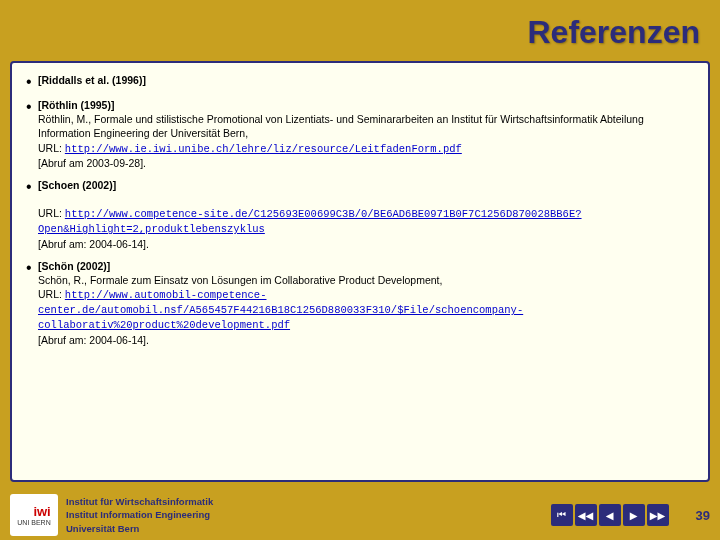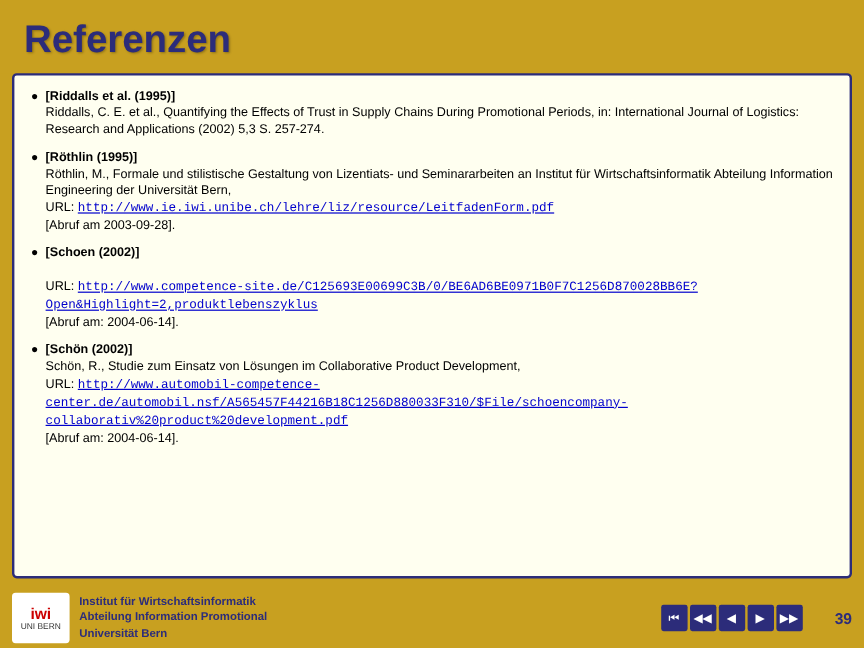"Referenzen" .title-area { text-align: left -> right }
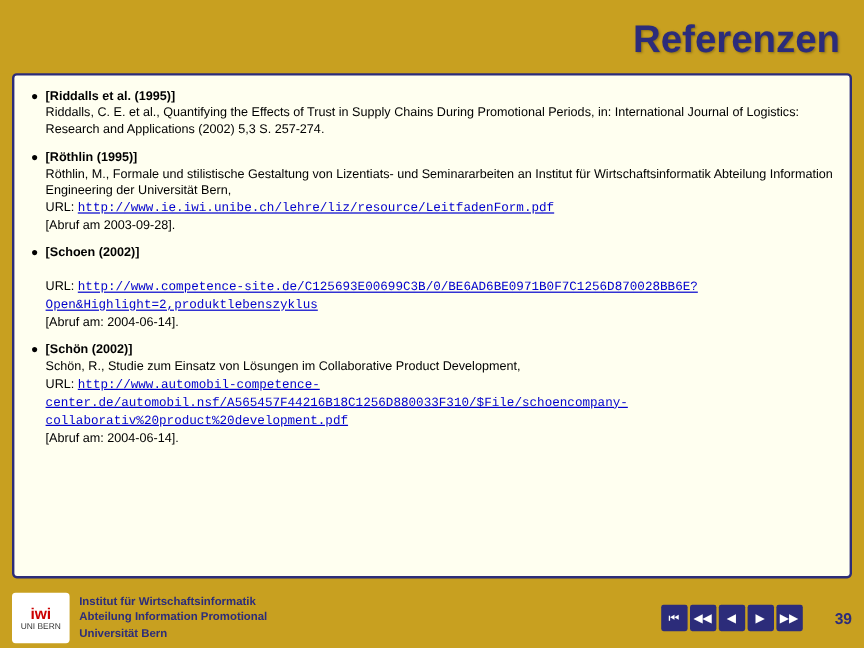"[Riddalls et al. (1995)]" span.ref-key { text: 1995 -> 1996 }
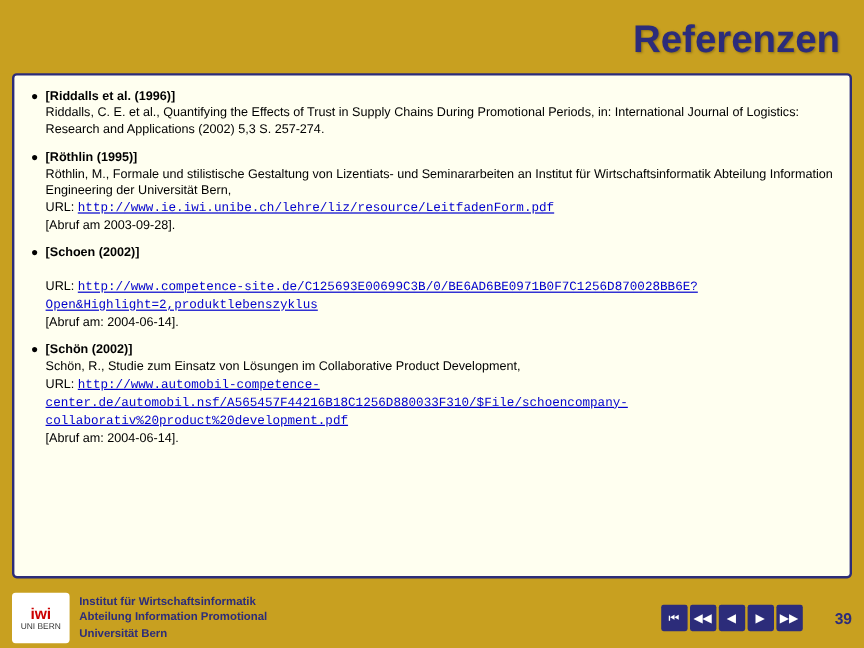"Riddalls, C. E. et al.," span { html: <span>Riddalls, C. E. et al., Quantifying the Effects of Trust in Supply Chains During Promotional Periods, in: International Journal of Logistics: Research and Applications (2002) 5,3 S. 257-274.</span> -> none }
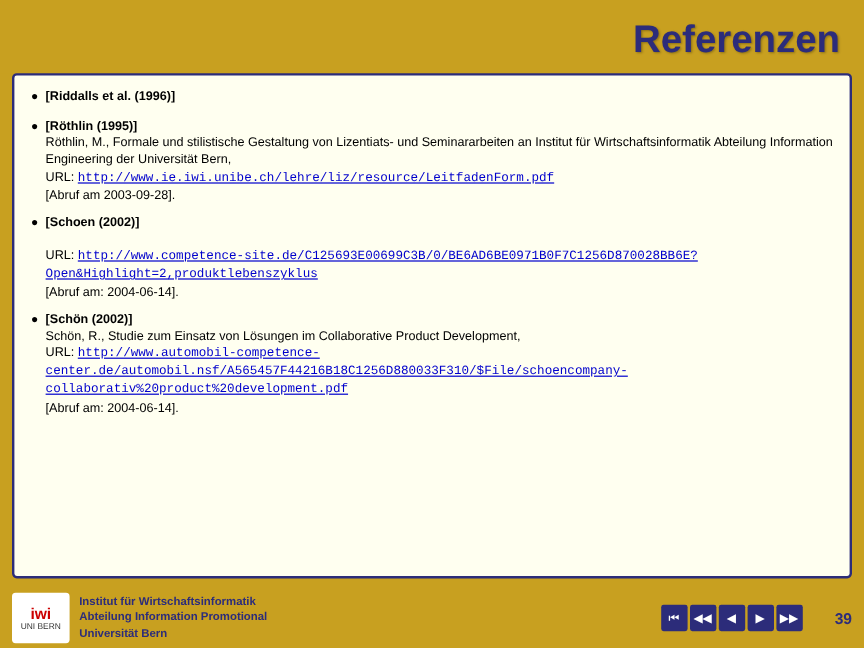"Röthlin, M., Formale und stilistische" span { text: Gestaltung -> Promotional }
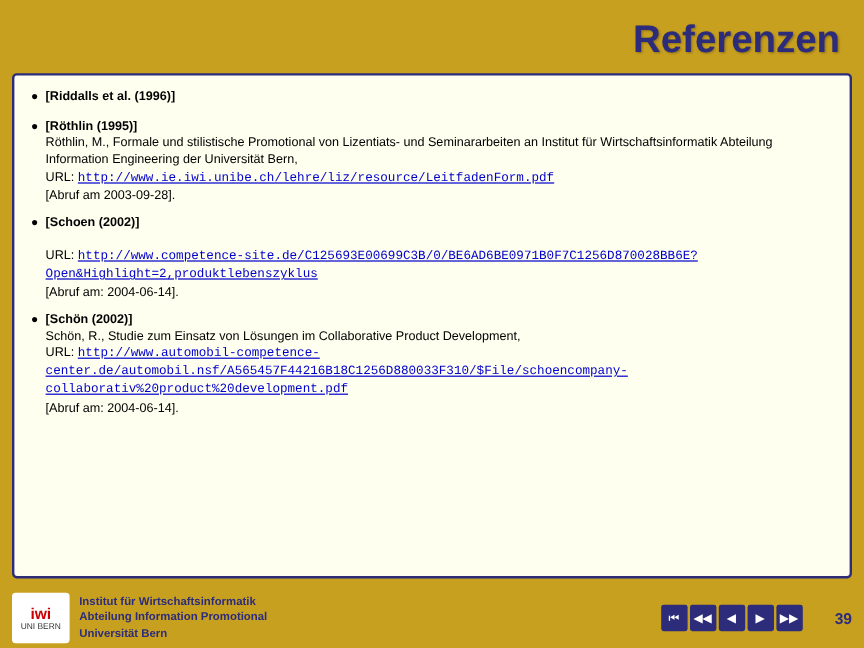"Schön, R., Studie zum Einsatz" span { text: Studie -> Formale }
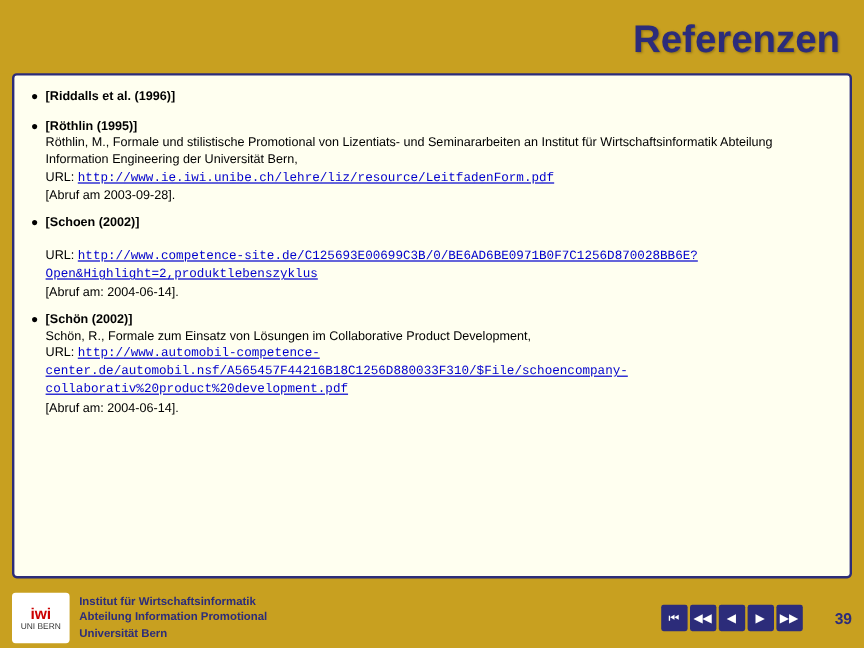"iwi" .logo-inner { text-align: center -> right }
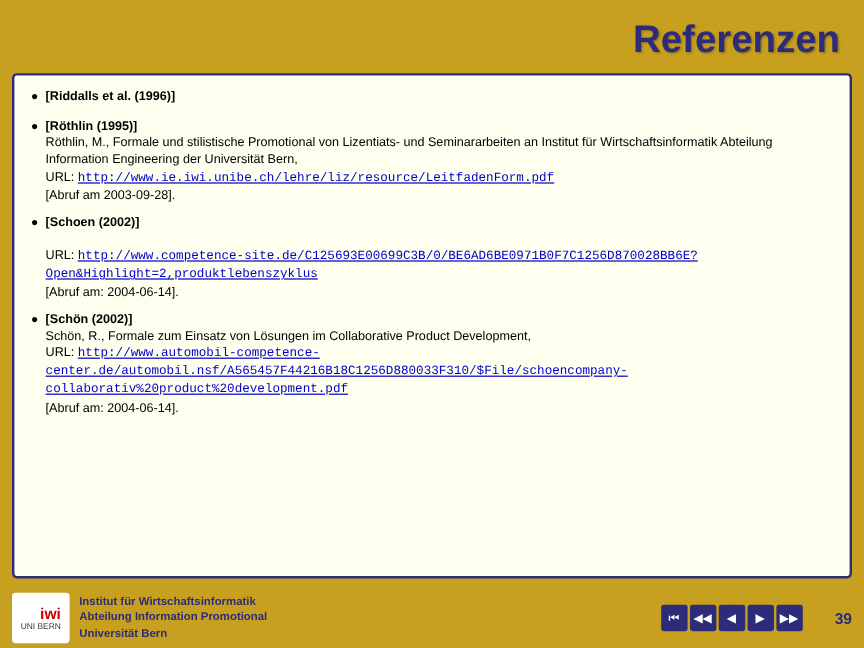"Abteilung Information Promotional" span { text: Abteilung Information Promotional -> Institut Information Engineering }
